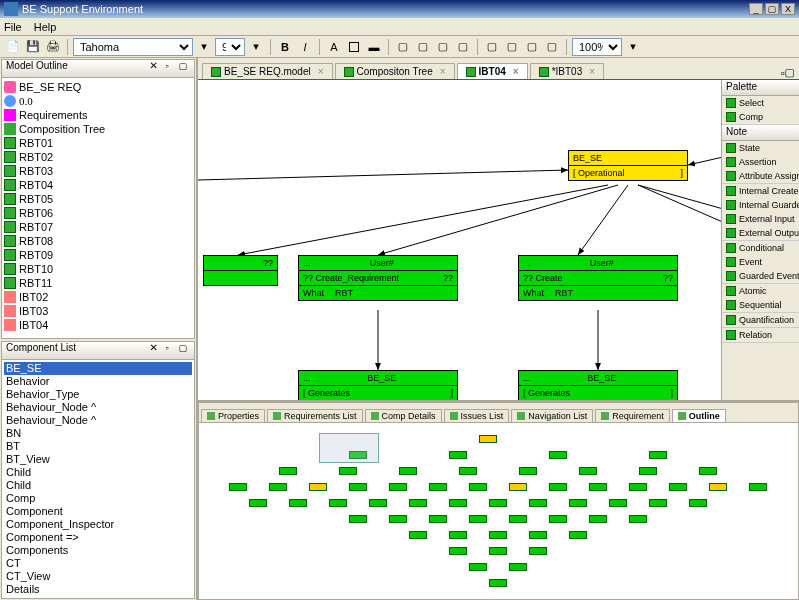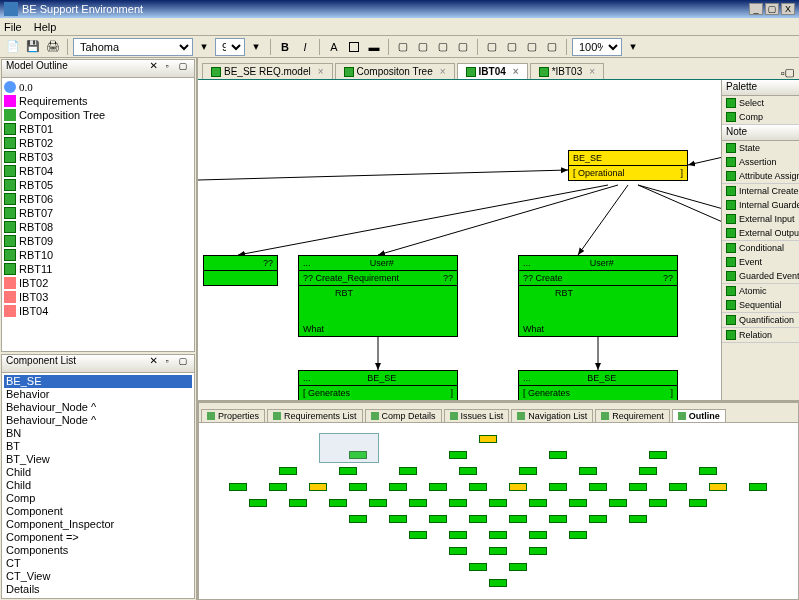"BE_SE REQ" div.node { html: none -> <div> <span></span> <span>BE_SE REQ</span> </div> }
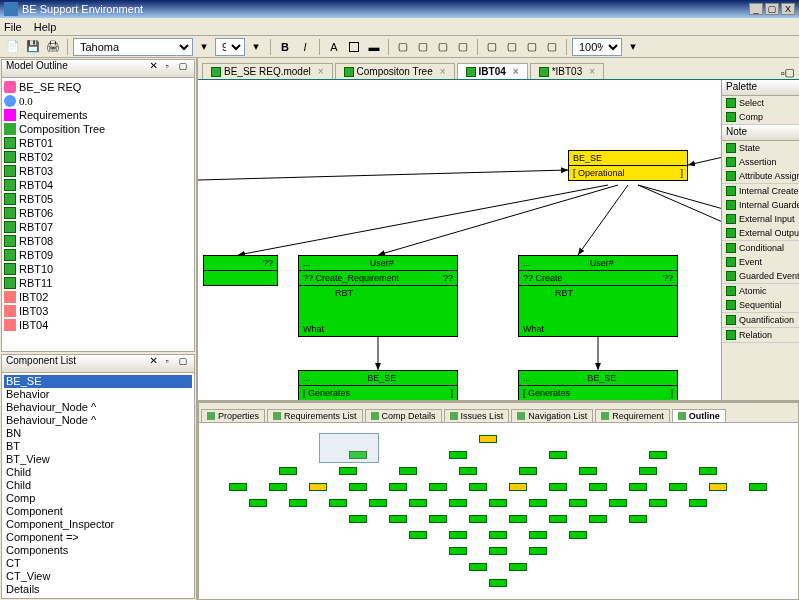"What" .bnode .lbl { margin-top: 36px -> none }
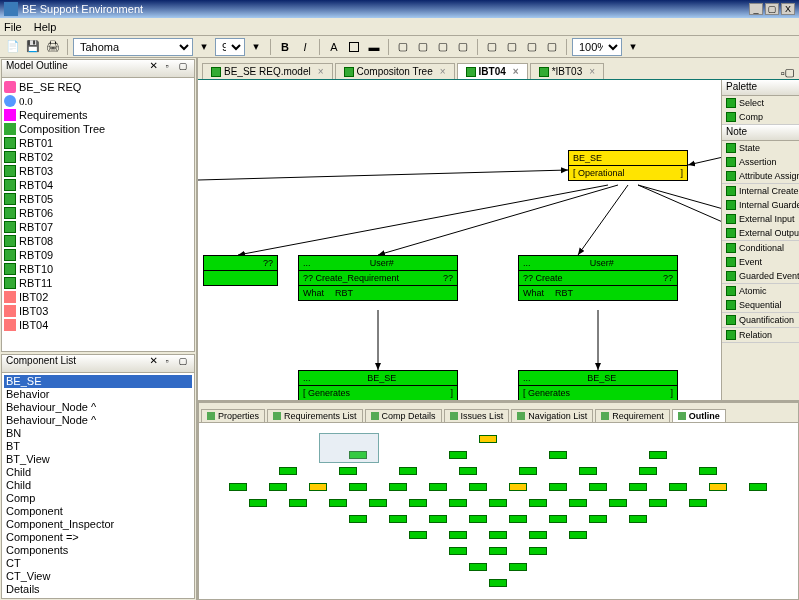"Behavior_Type" div { html: none -> <div>Behavior_Type</div> }
